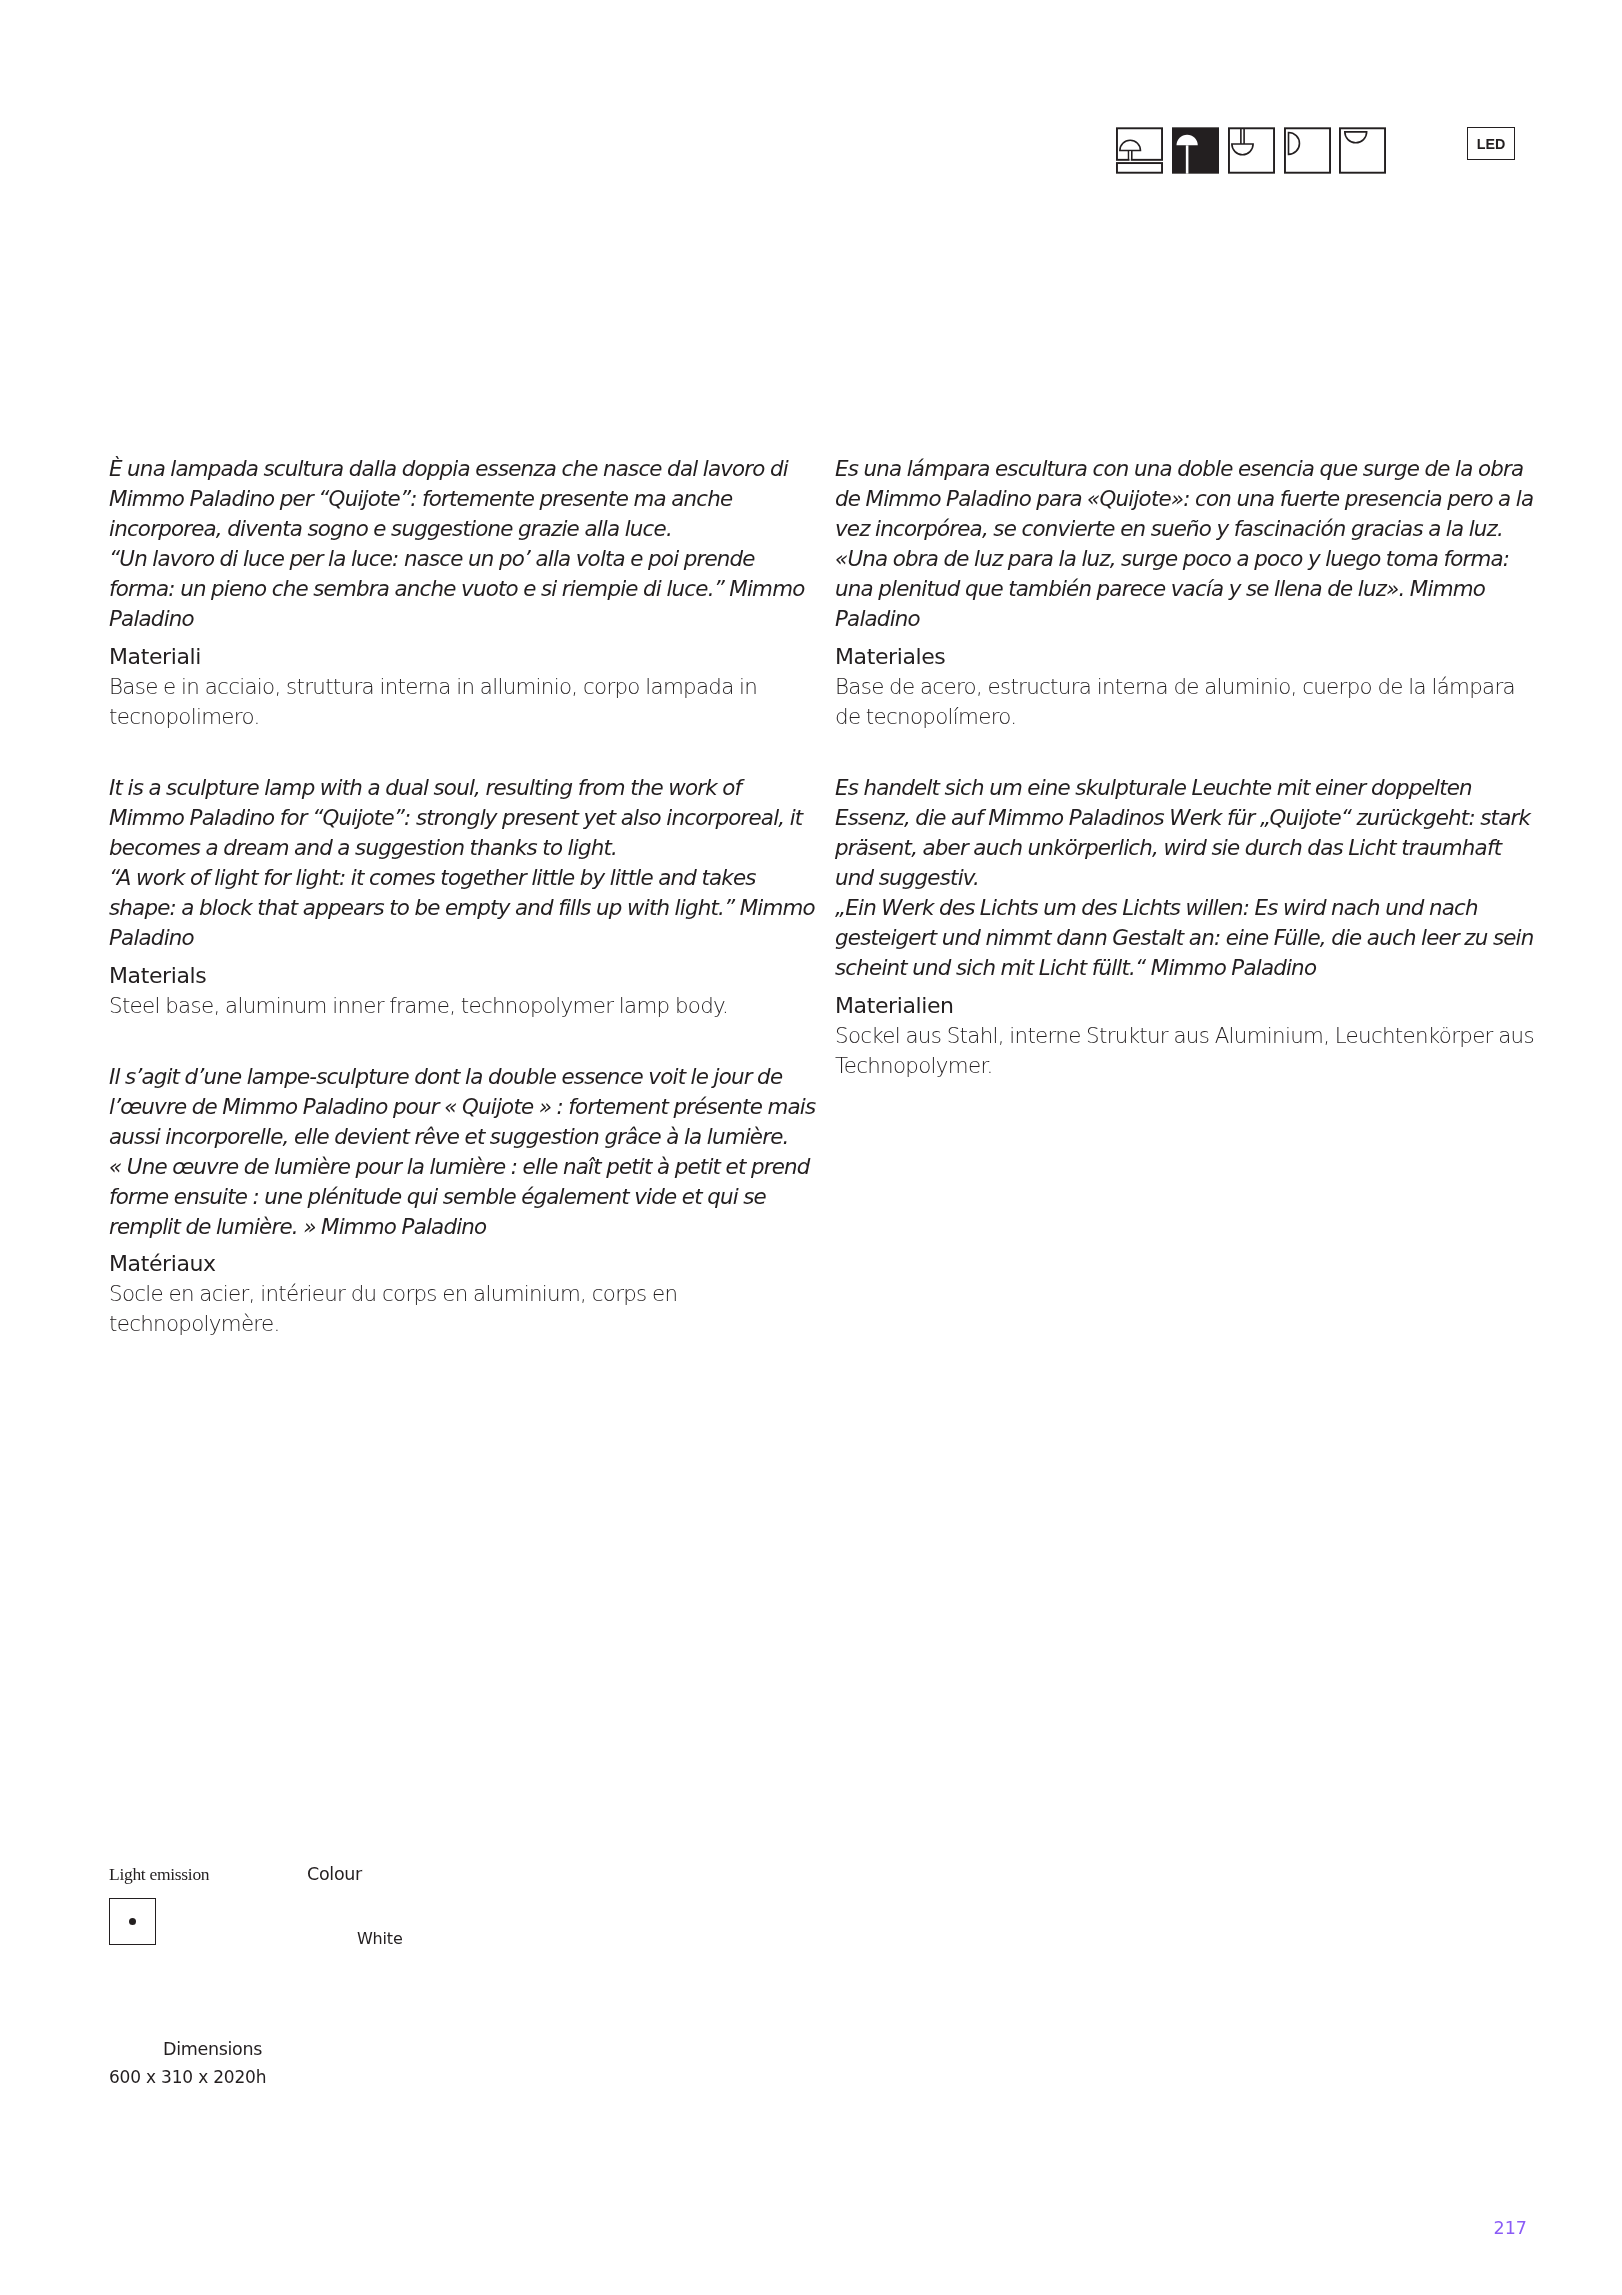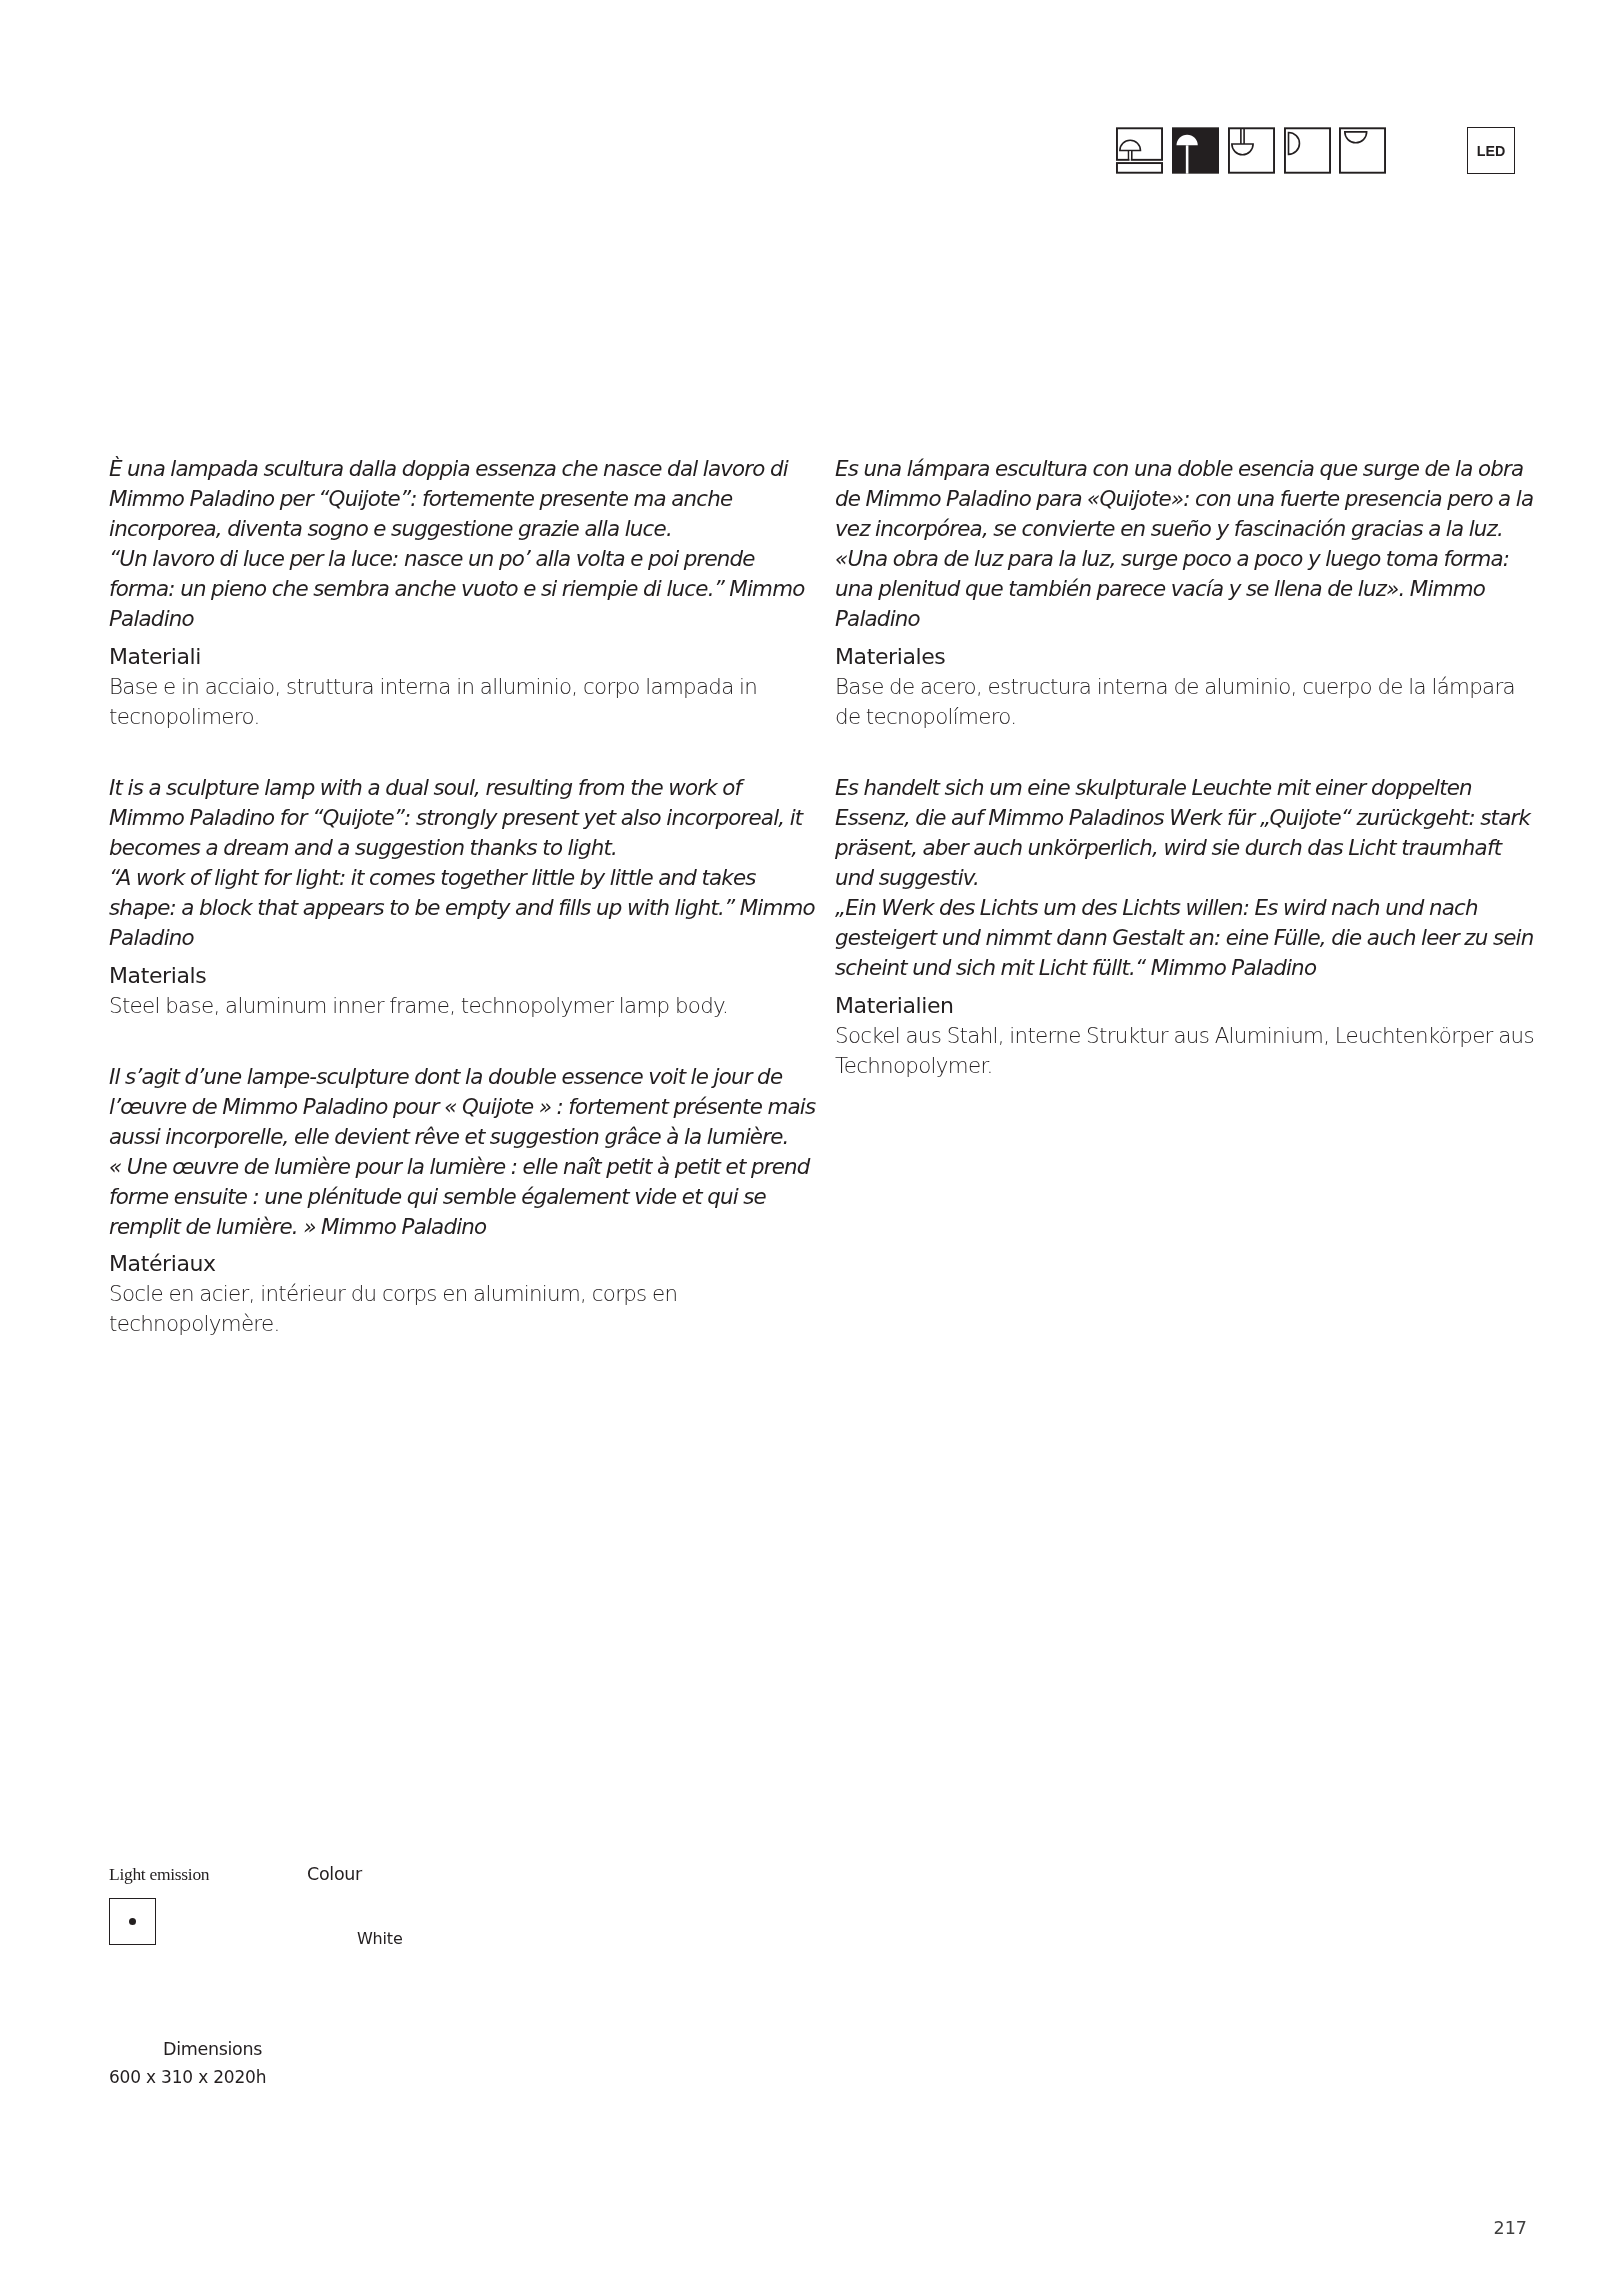"LED" .led-box { height: 47px -> 33px }
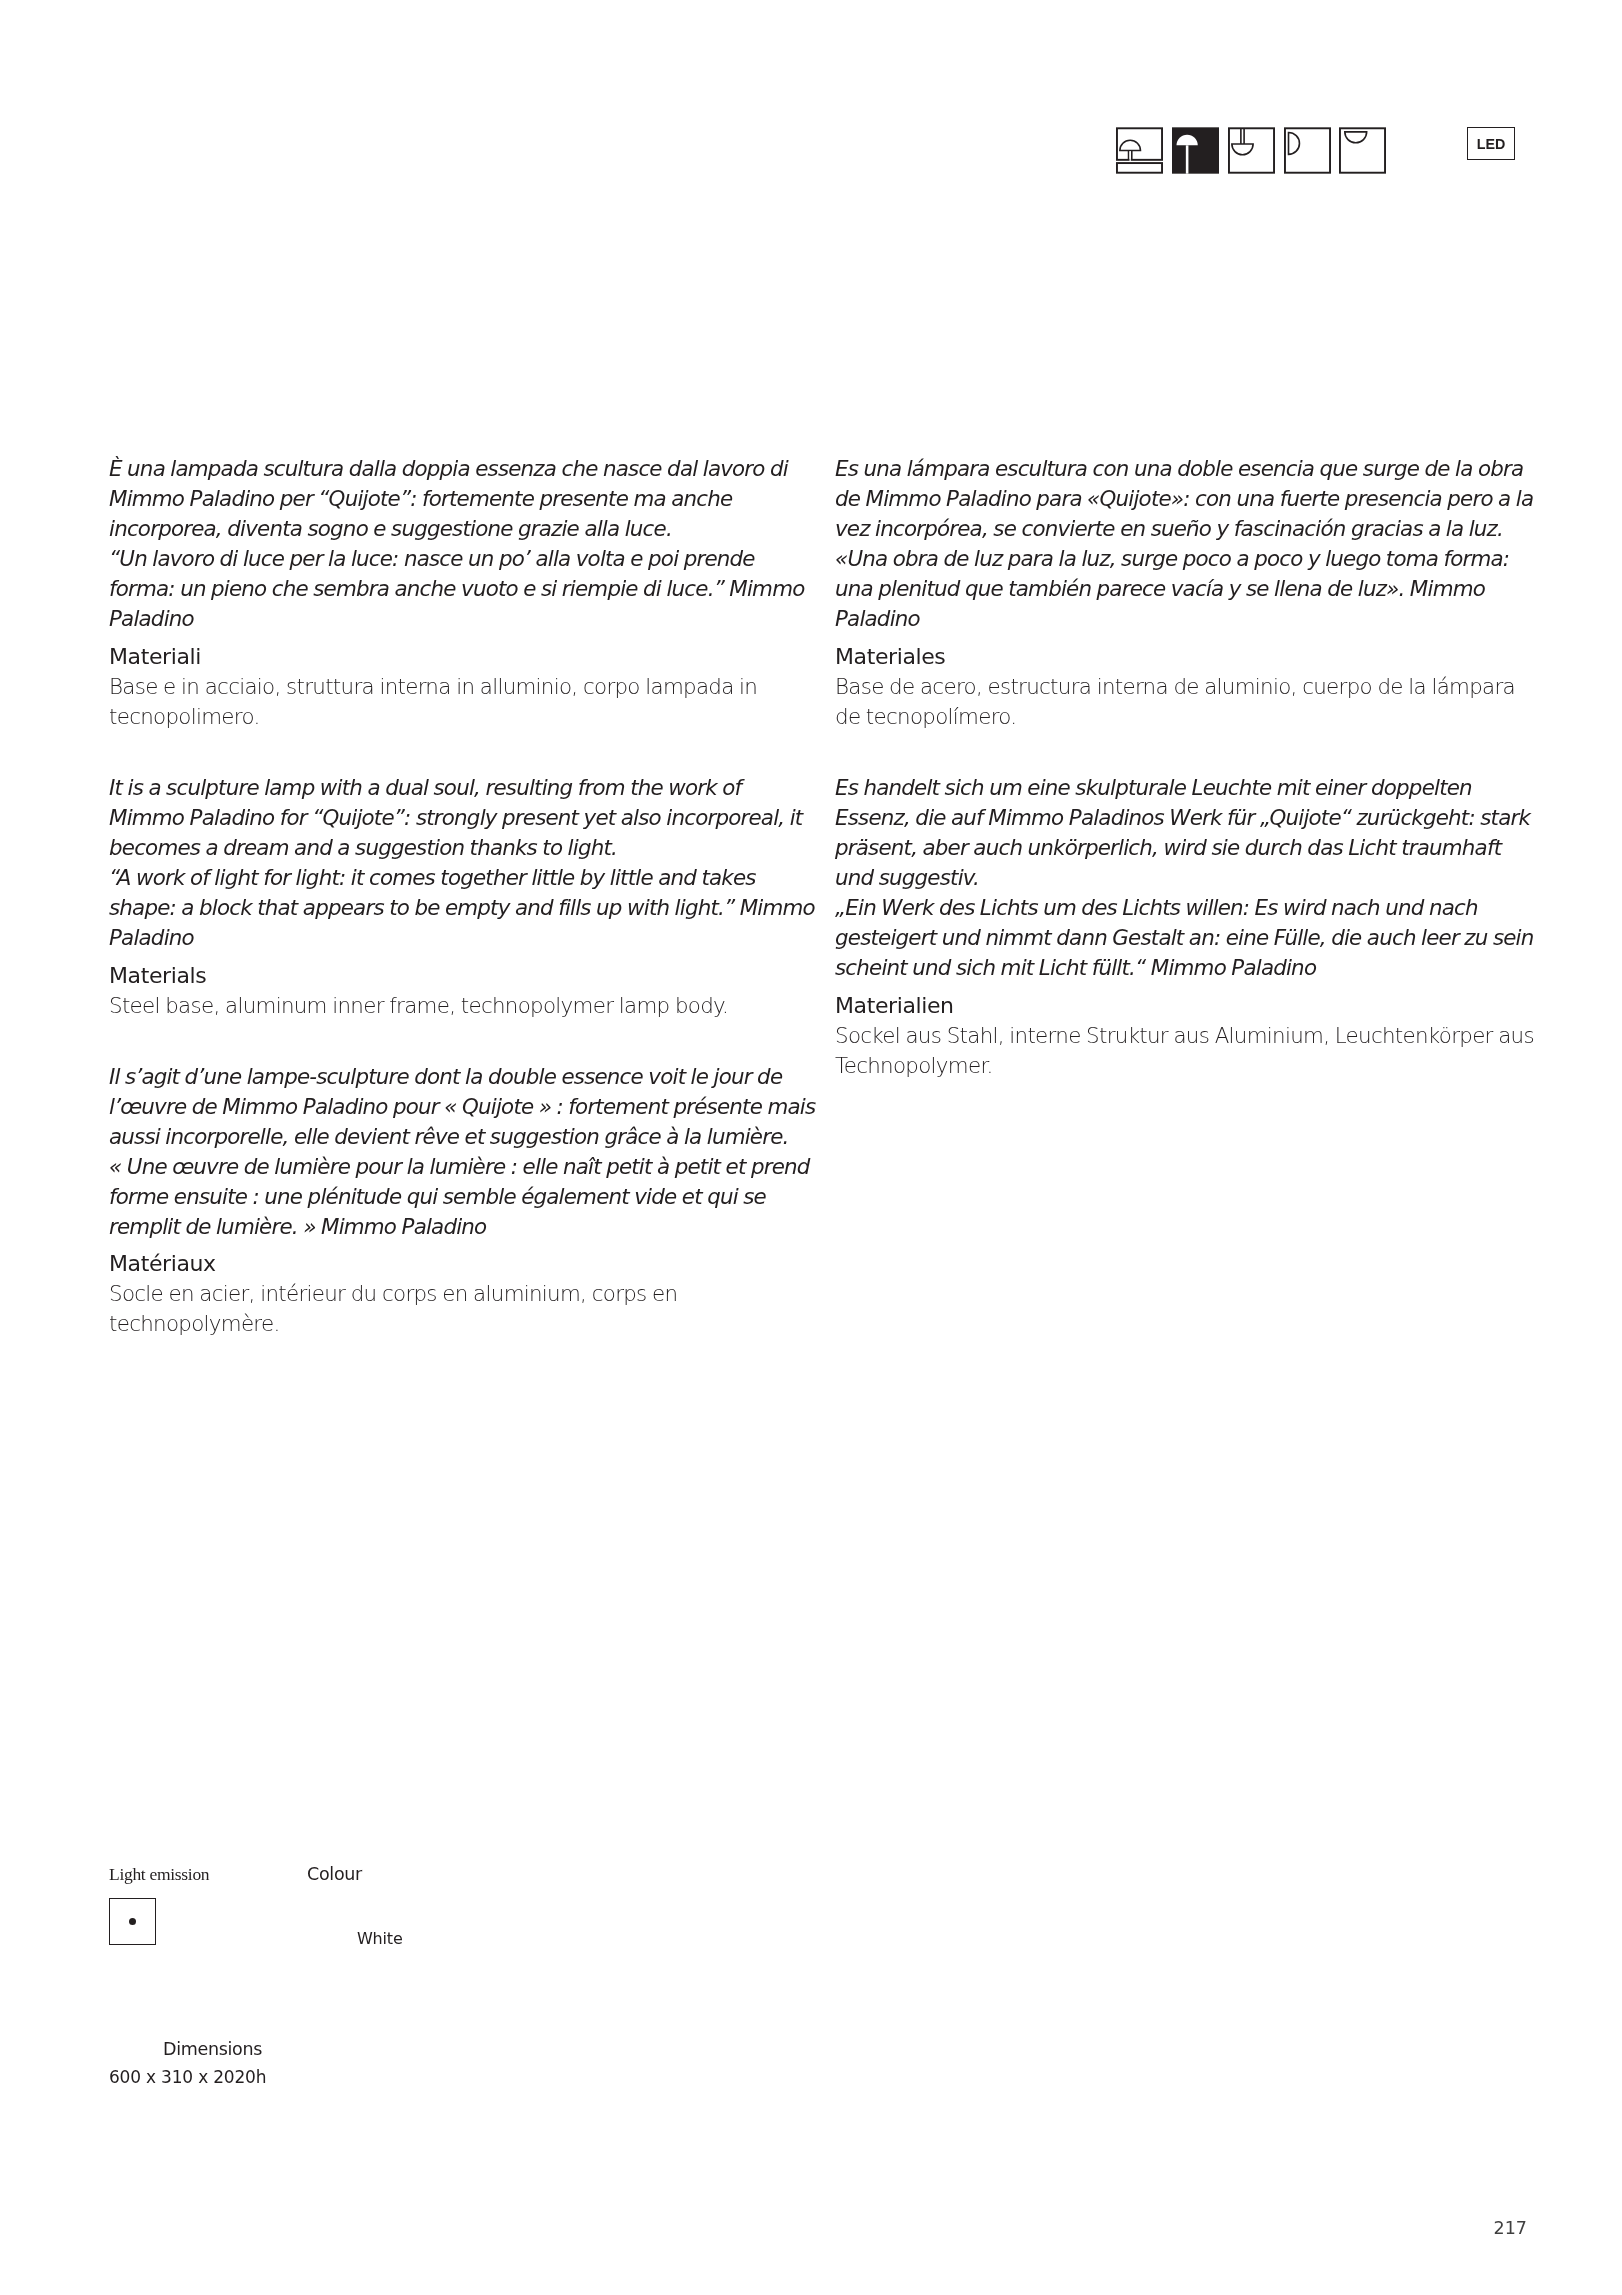"217" .page-number { color: #404040 -> #8b5cf6 }
